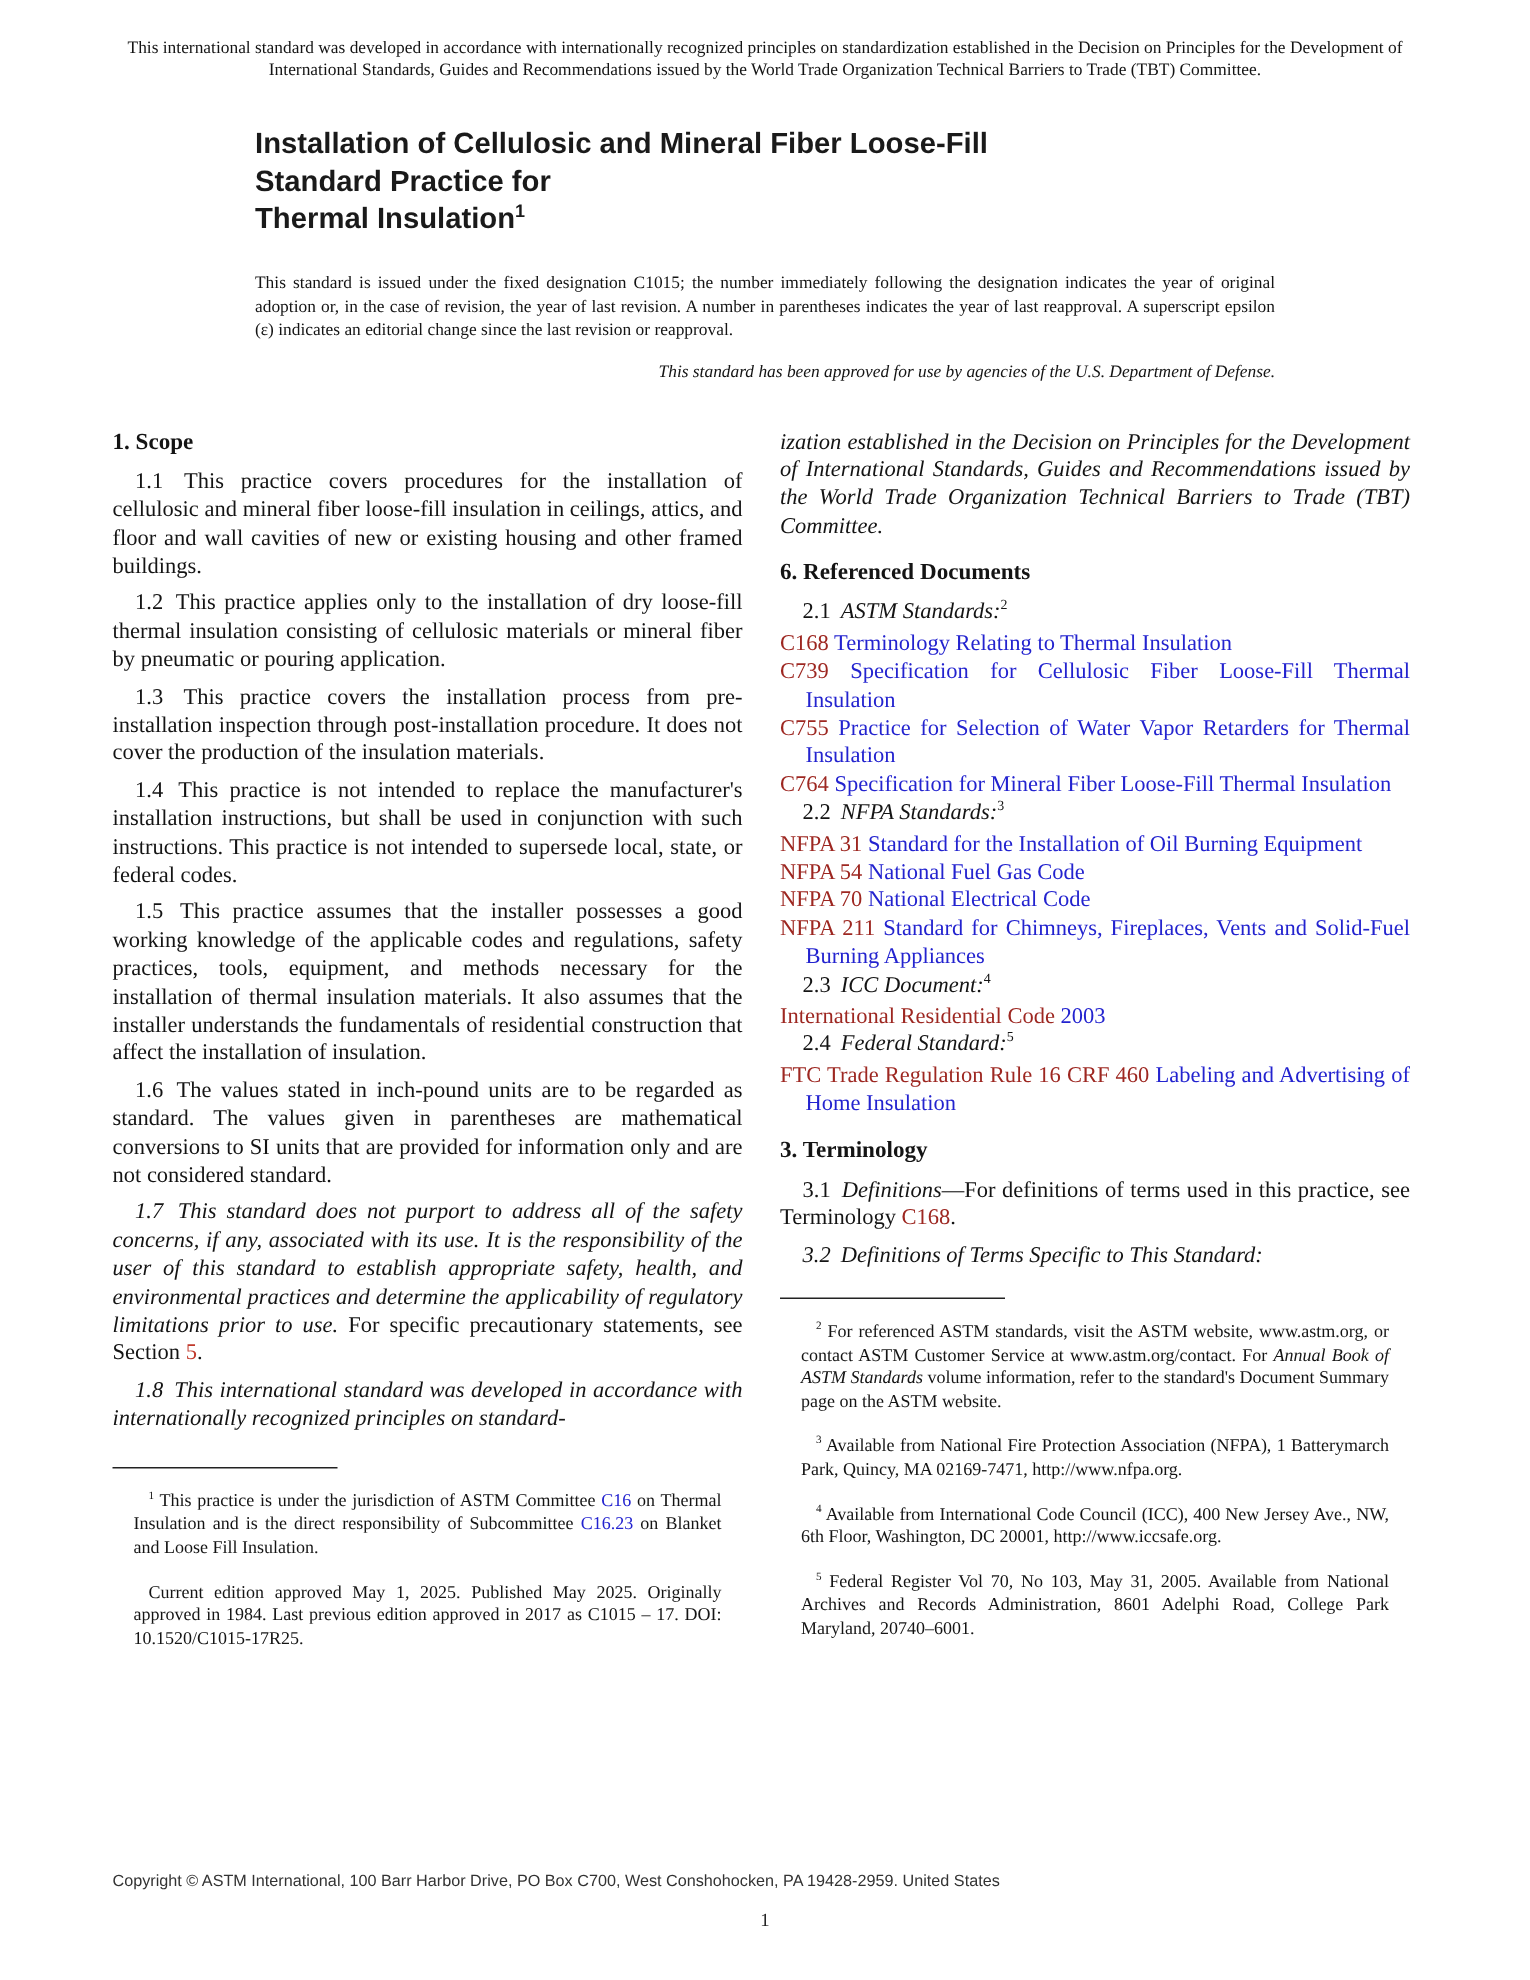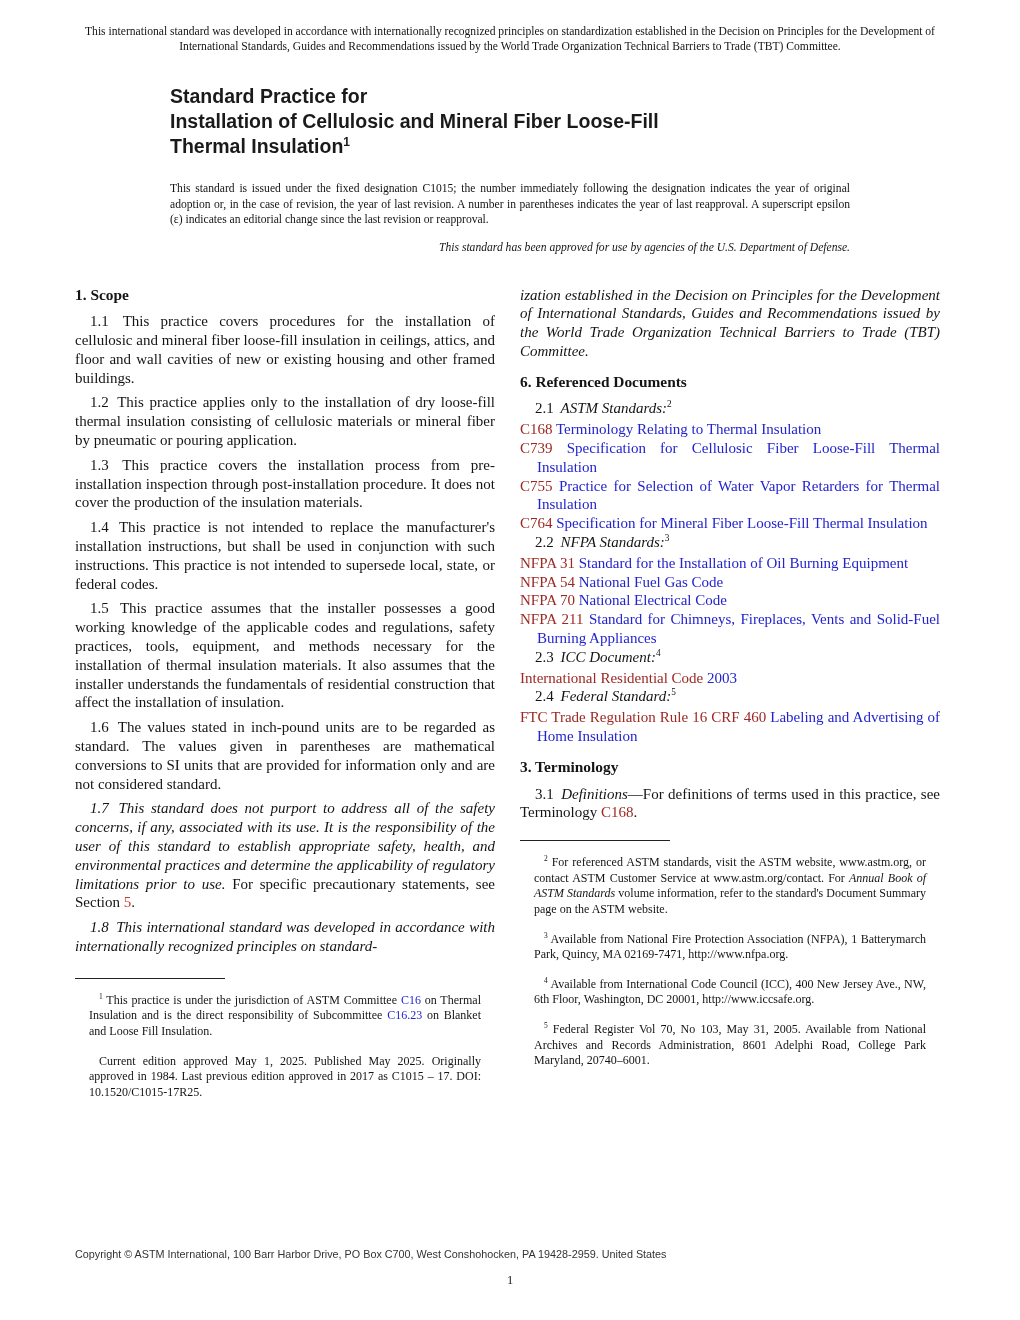"Standard Practice for" div { order: before "Installation of Cellulosic and Mineral" -> after "Installation of Cellulosic and Mineral" }
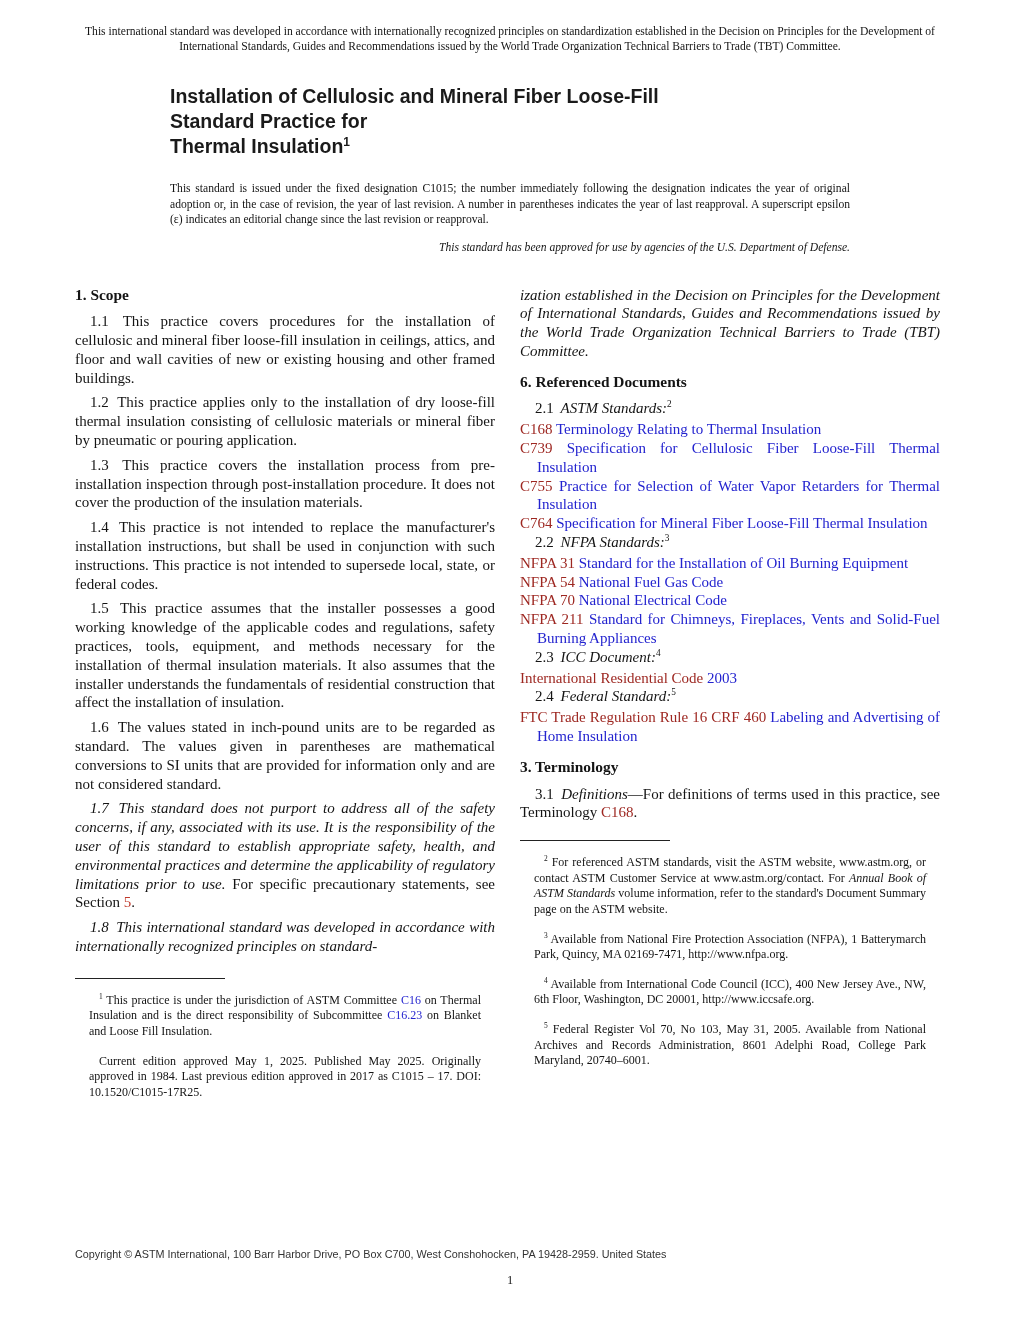"3.2 Definitions of Terms Specific" p.para { html: none -> <p><span>3.2</span> <span>Definitions of Terms Specific to This Standard:</span></p> }
